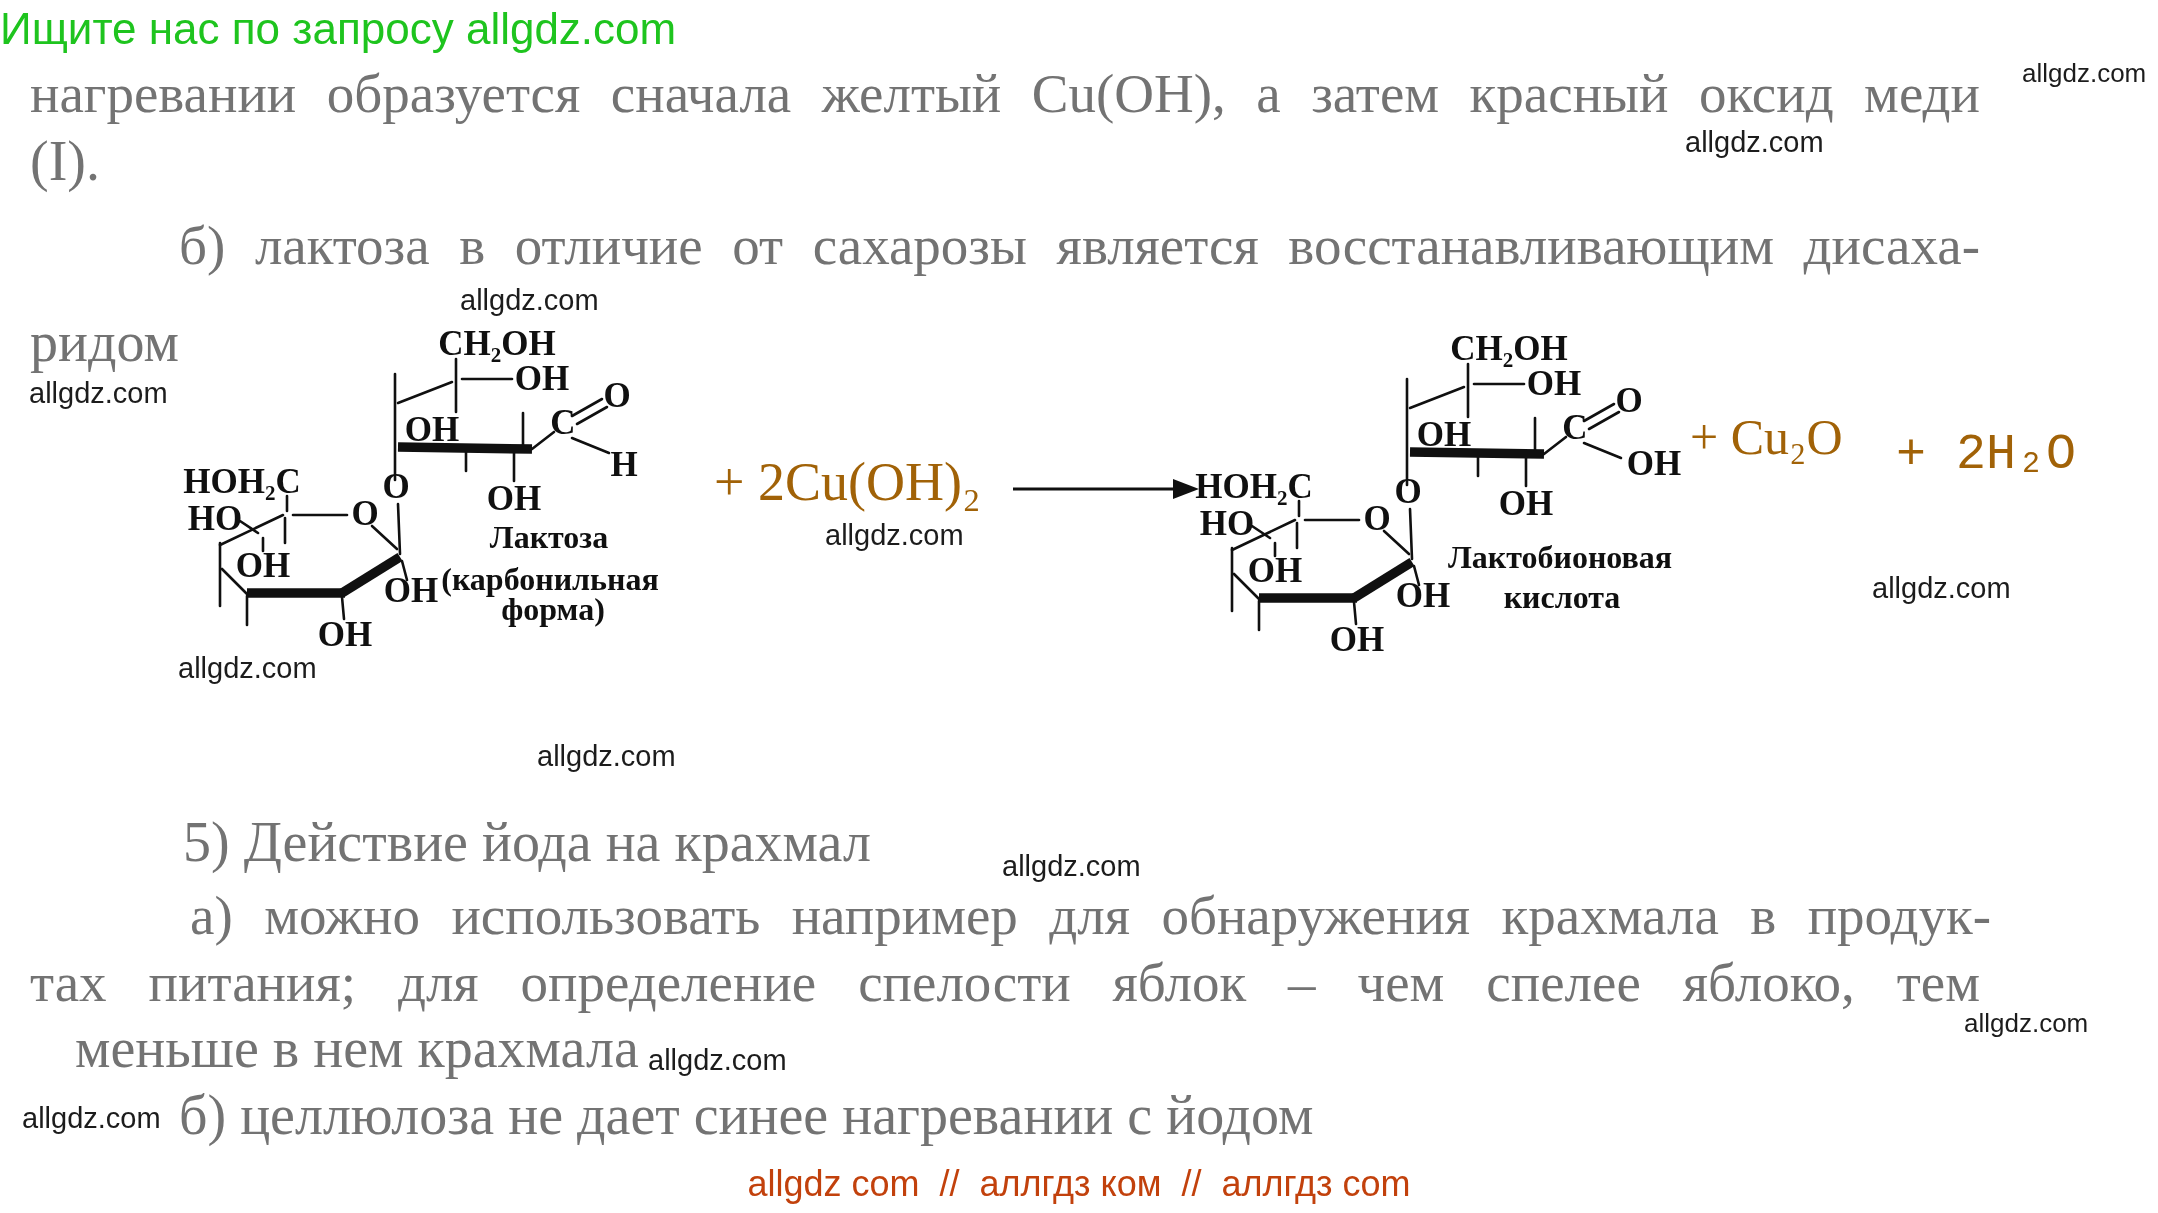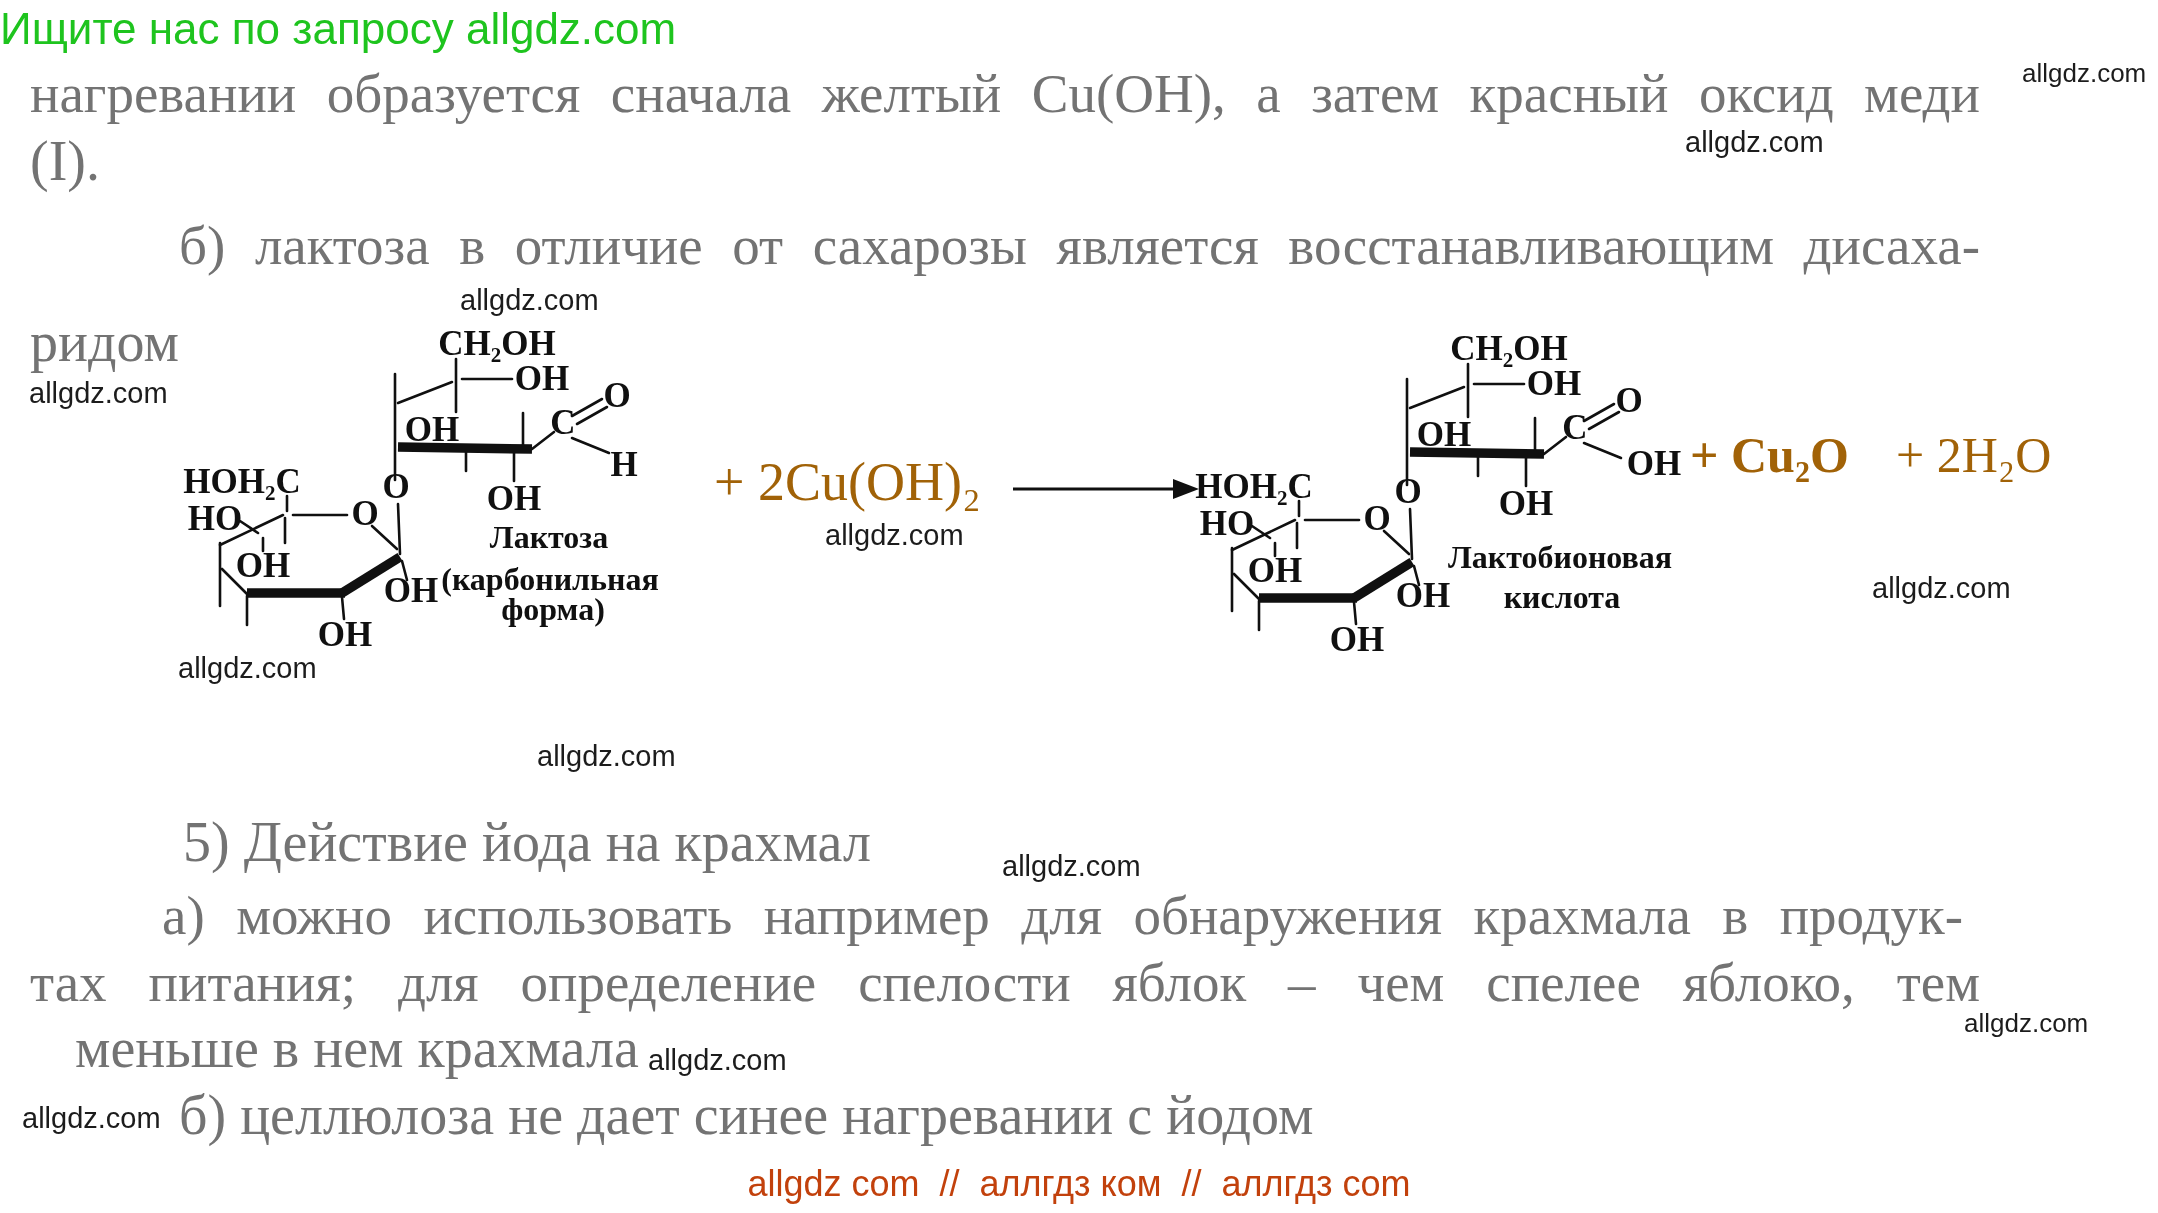"+ Cu₂O" div.rx { font-weight: bold -> none; top: 430px -> 412px }
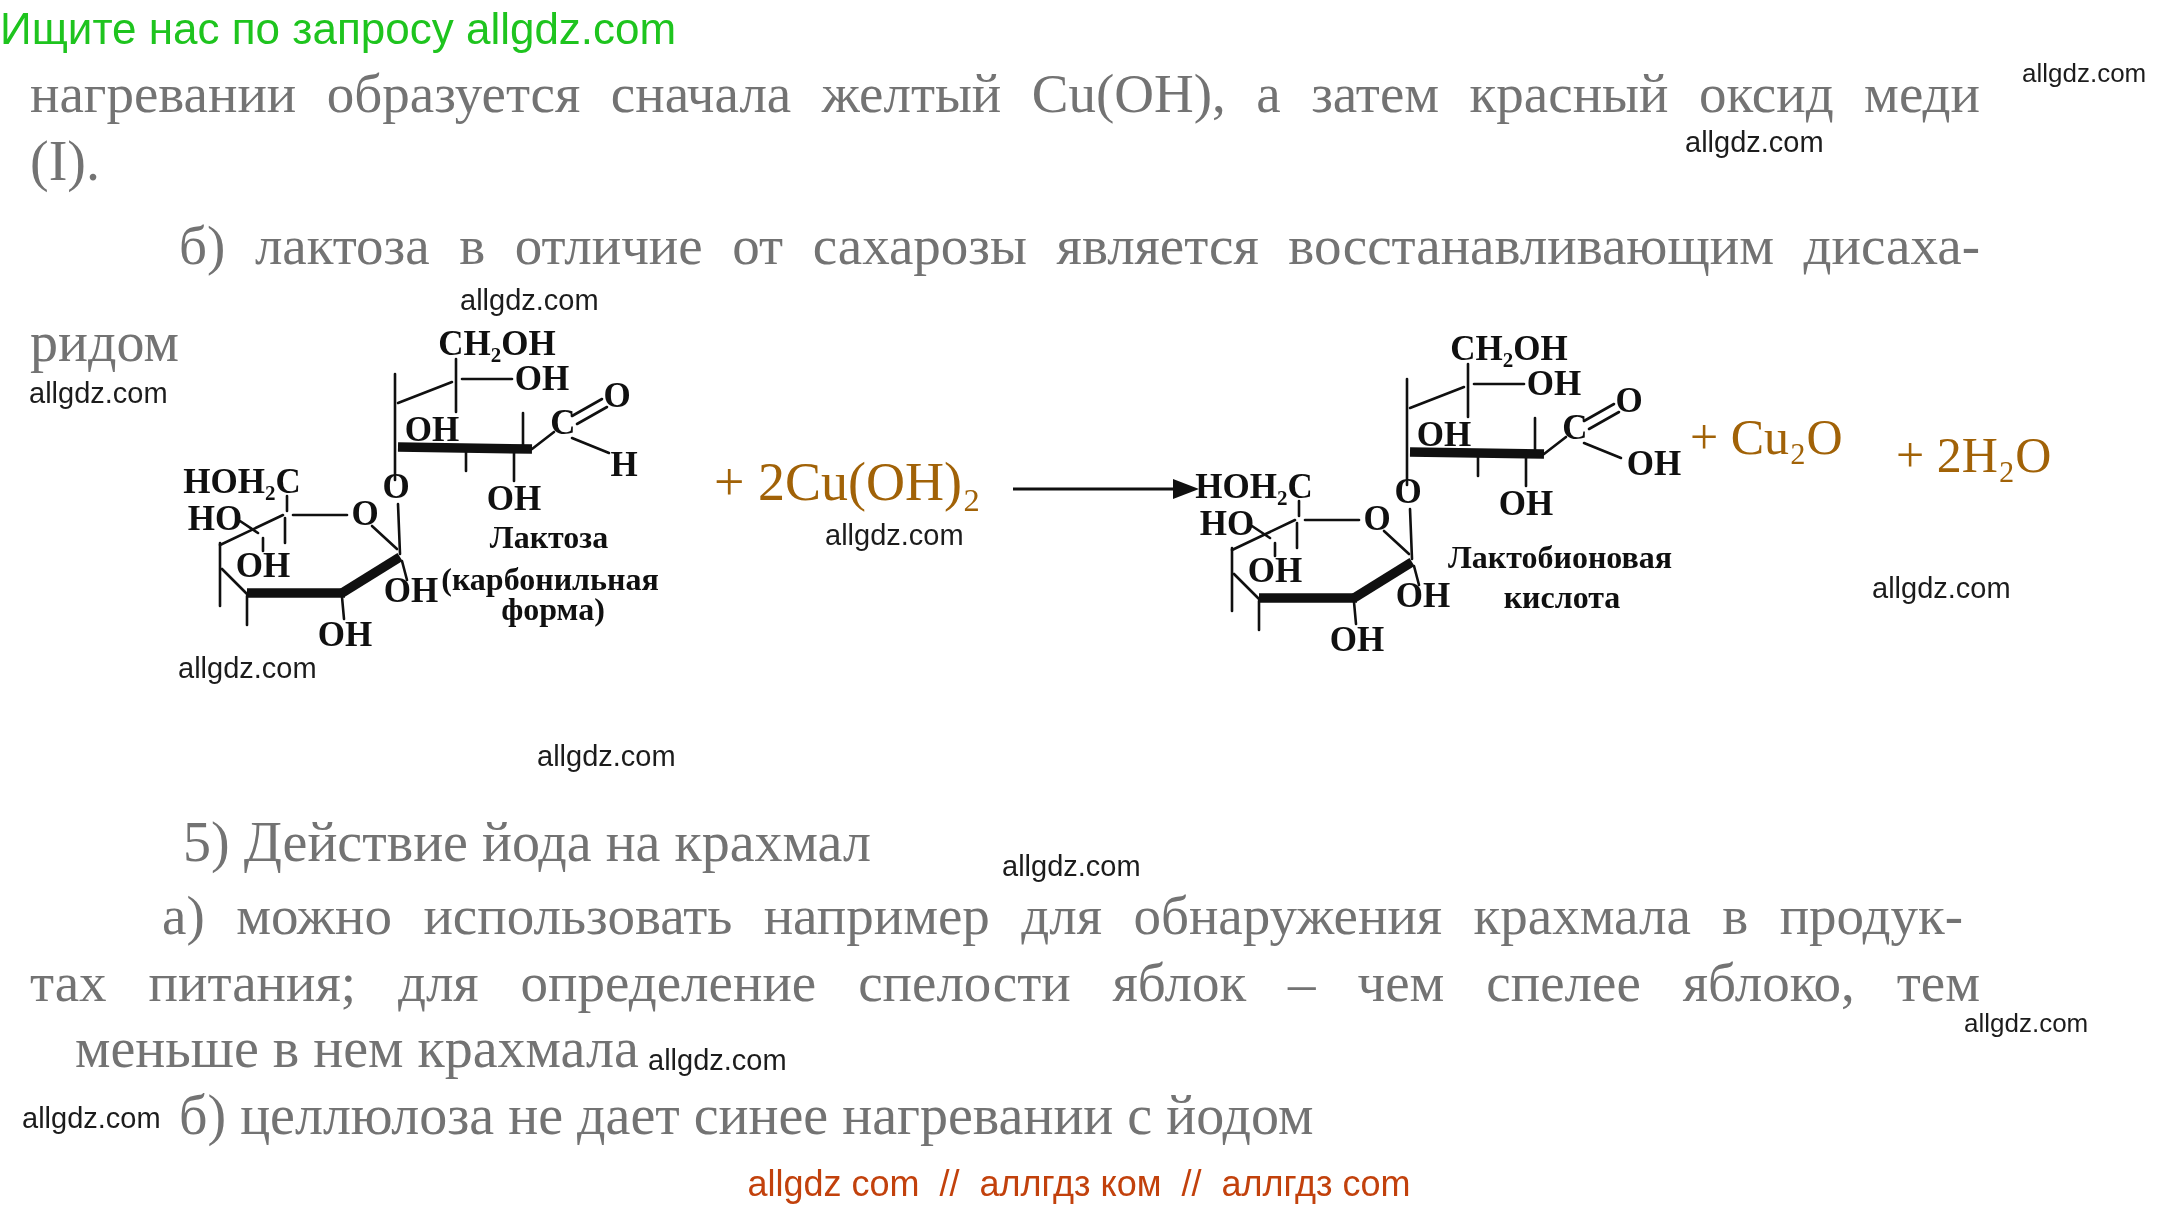"+ 2H₂O" div.rx { font-family: none -> Liberation Mono, monospace }
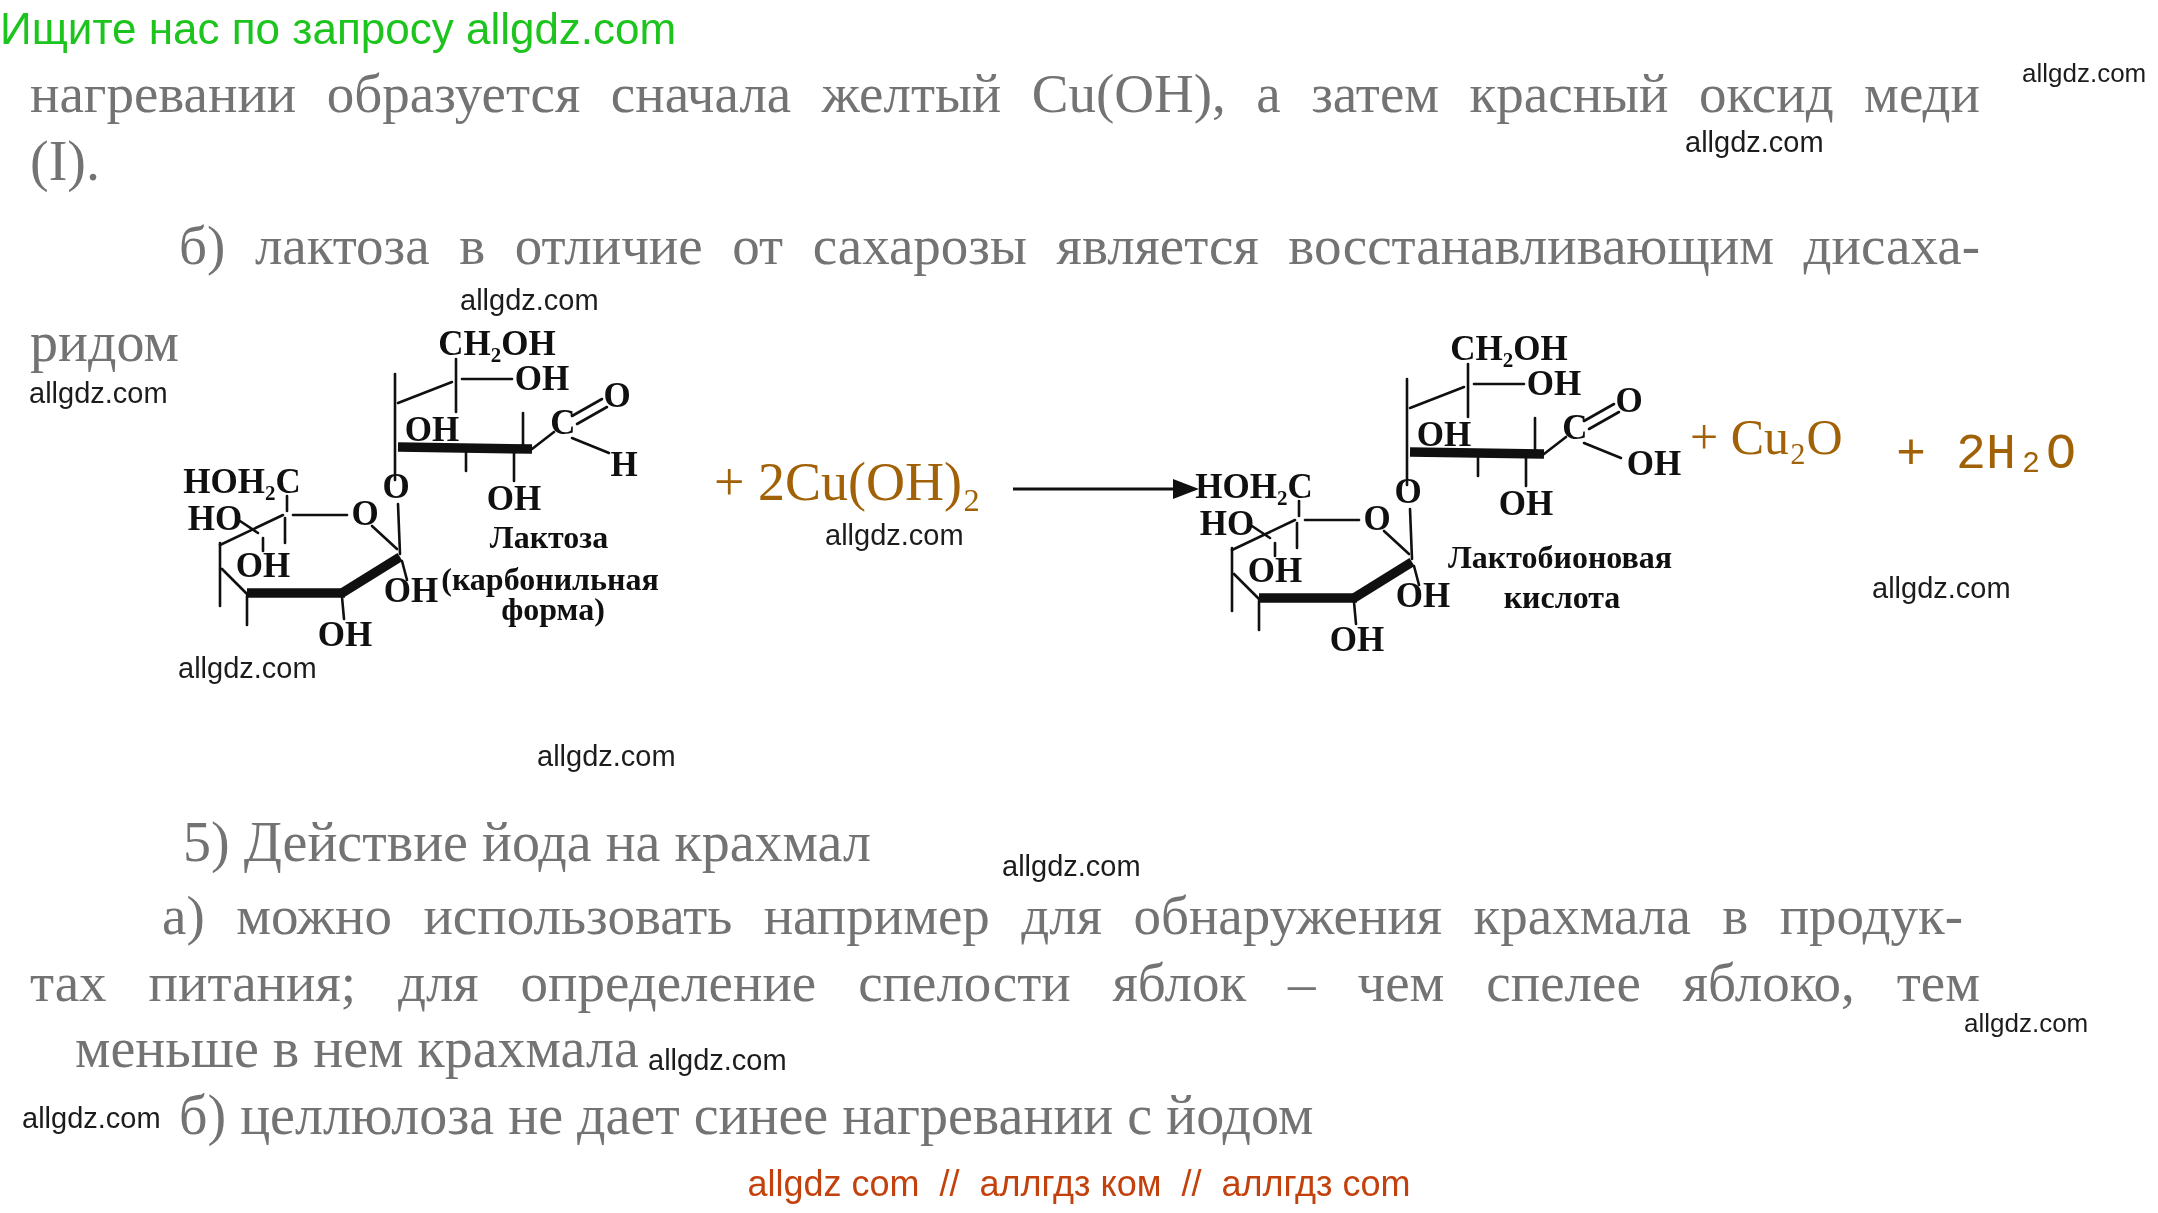"а) можно использовать например для" div.tline { left: 162px -> 190px }
